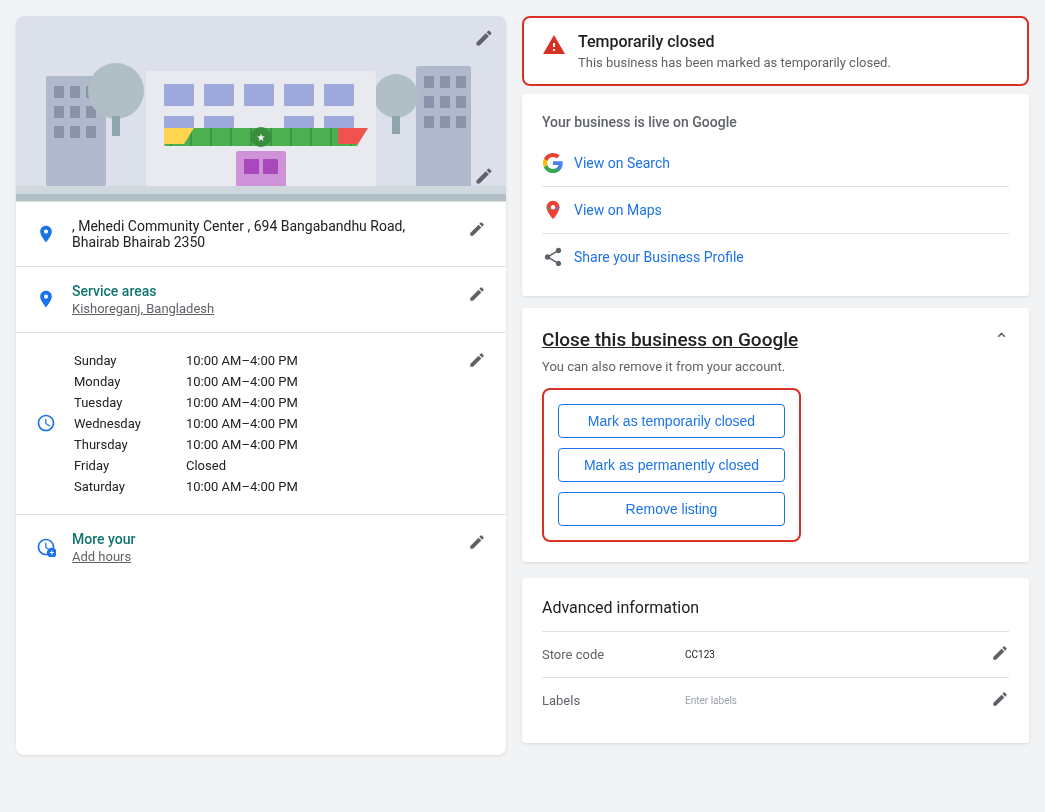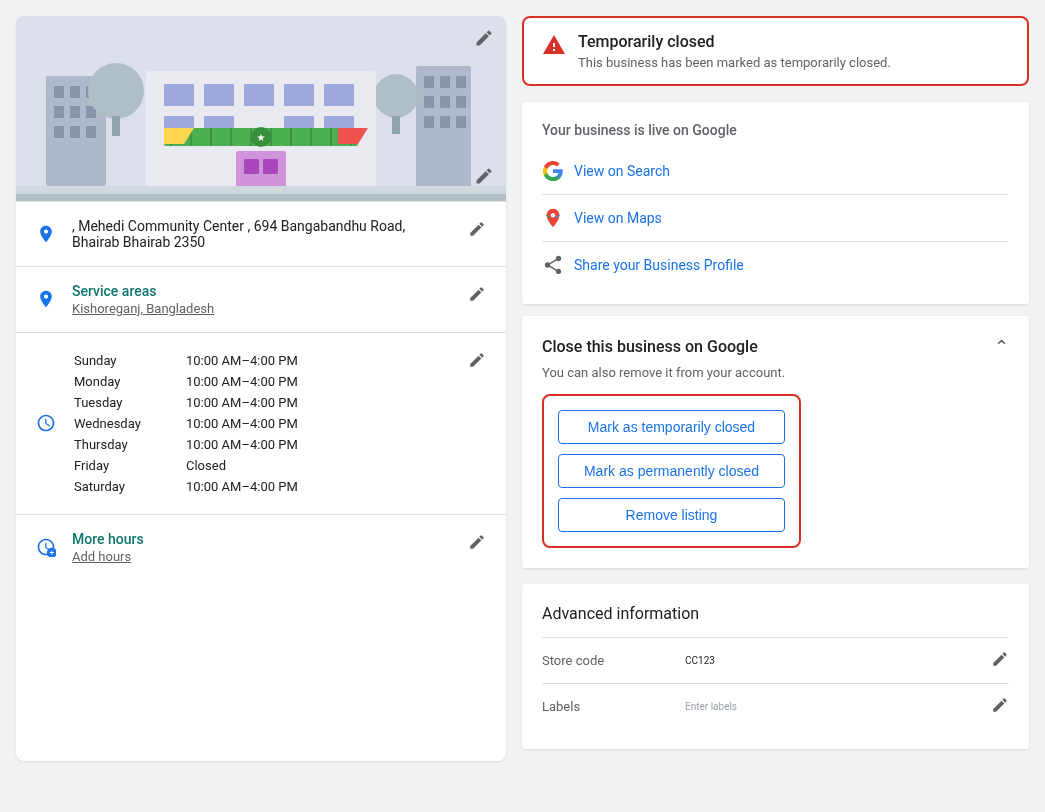"Temporarily closed" .alert-box { margin-bottom: 16px -> 8px }
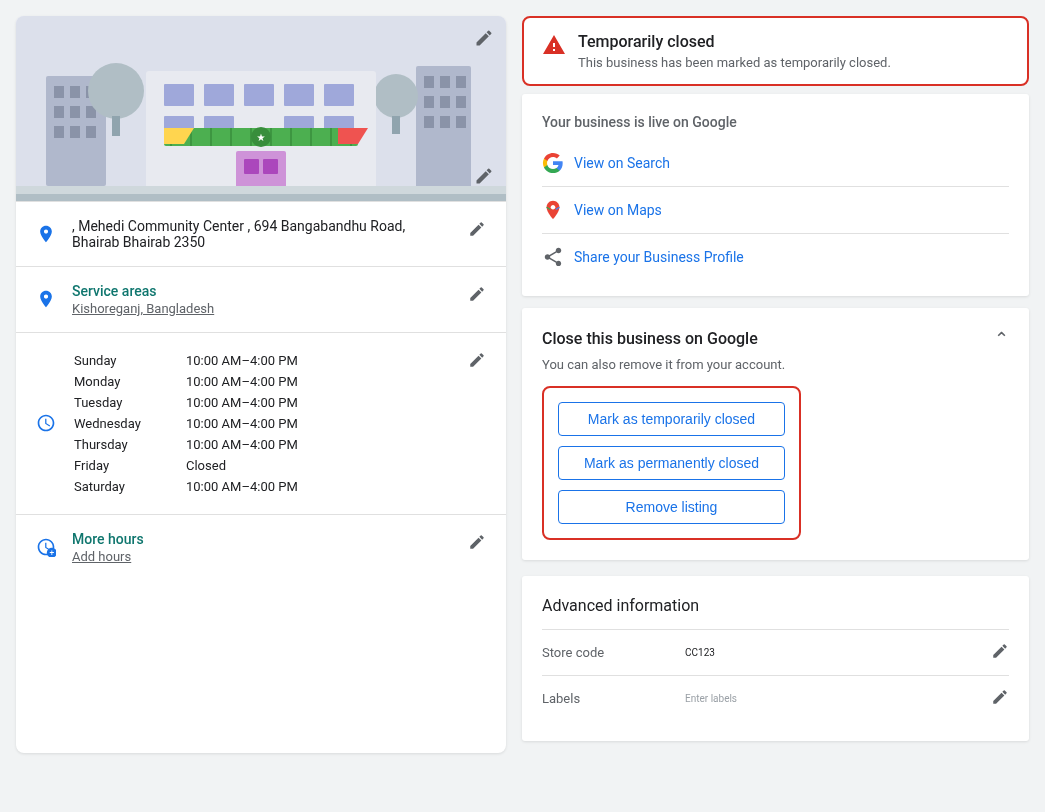"Close this business on Google" .close-section-title { font-size: 16px -> 19px; text-decoration: none -> underline }
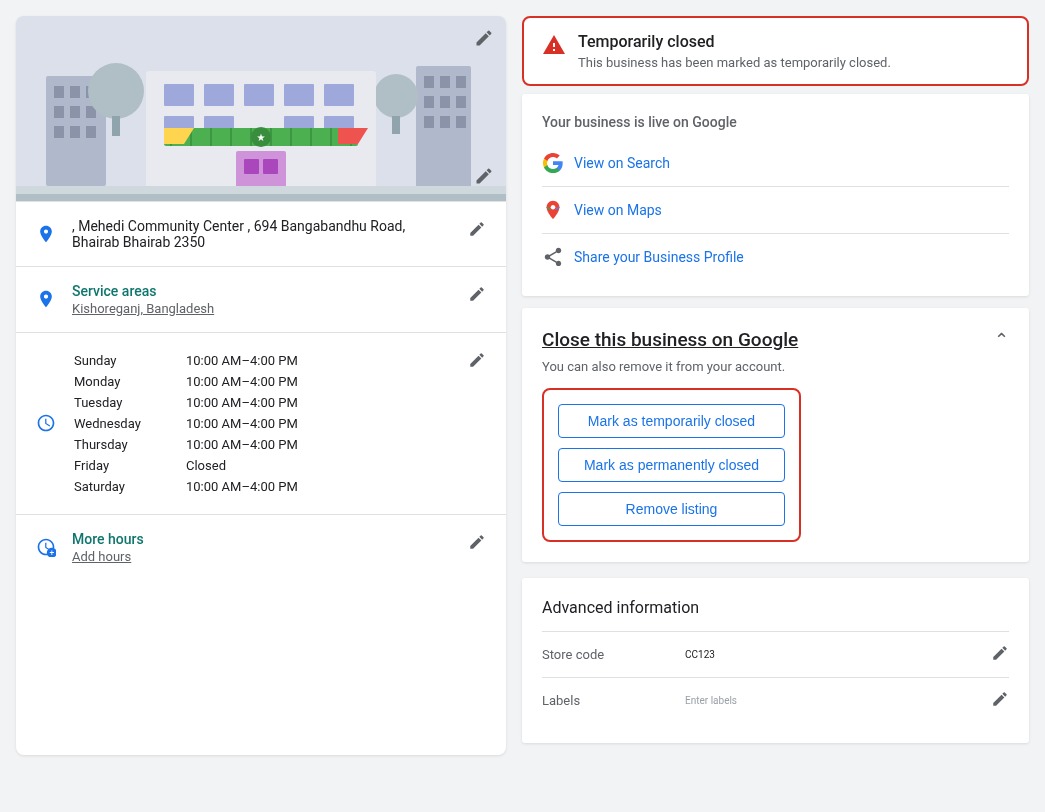"More hours" div.label { text: hours -> your }
